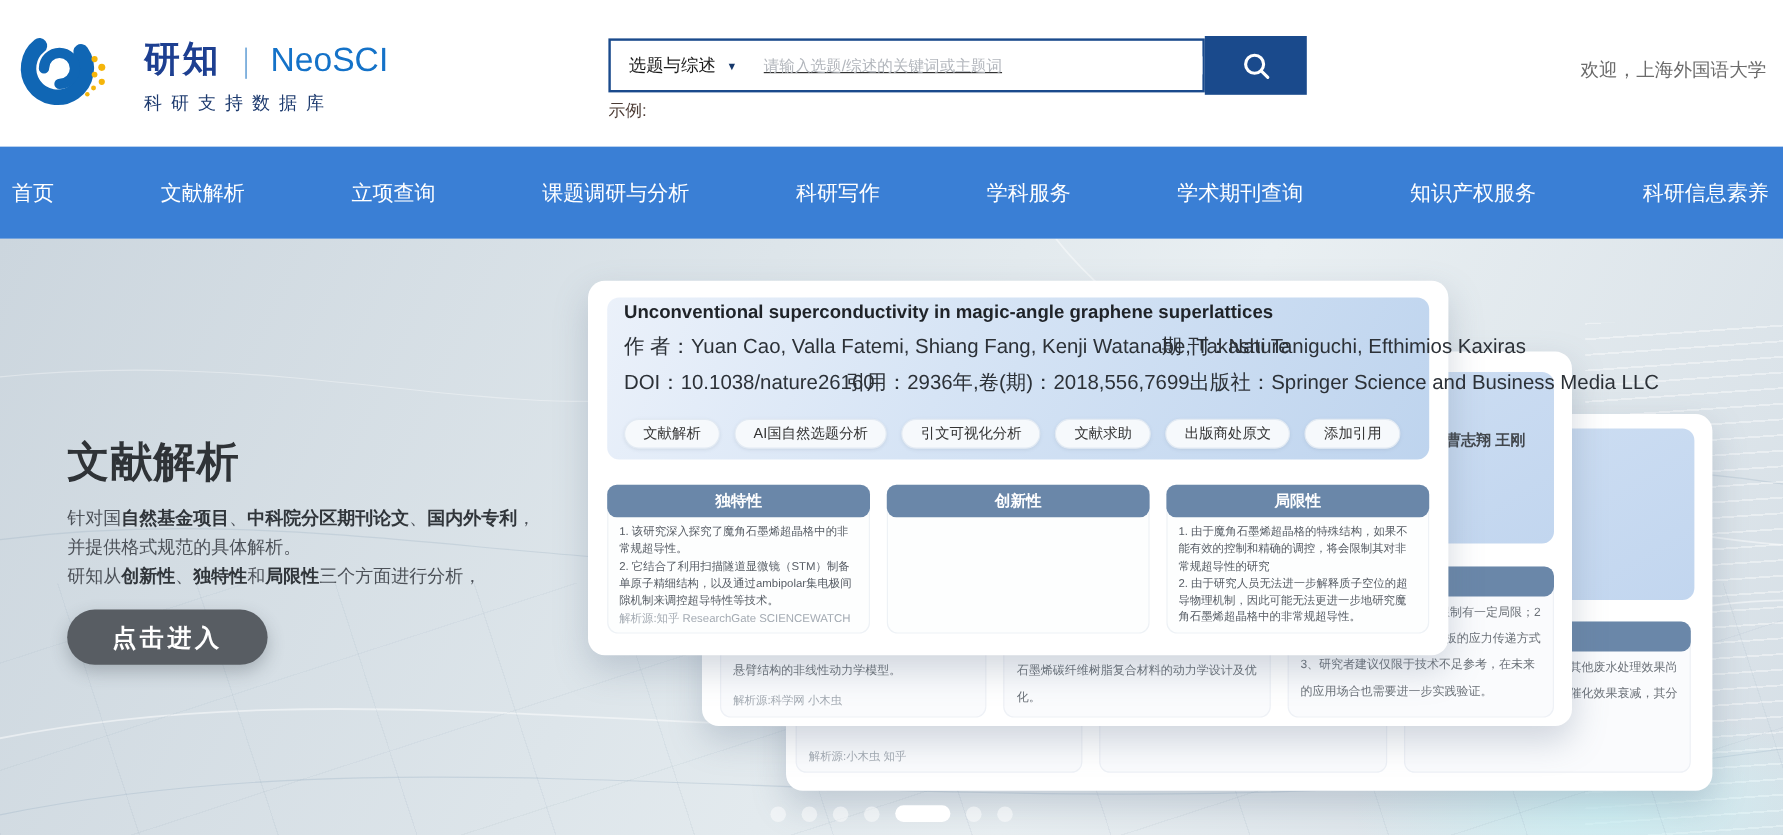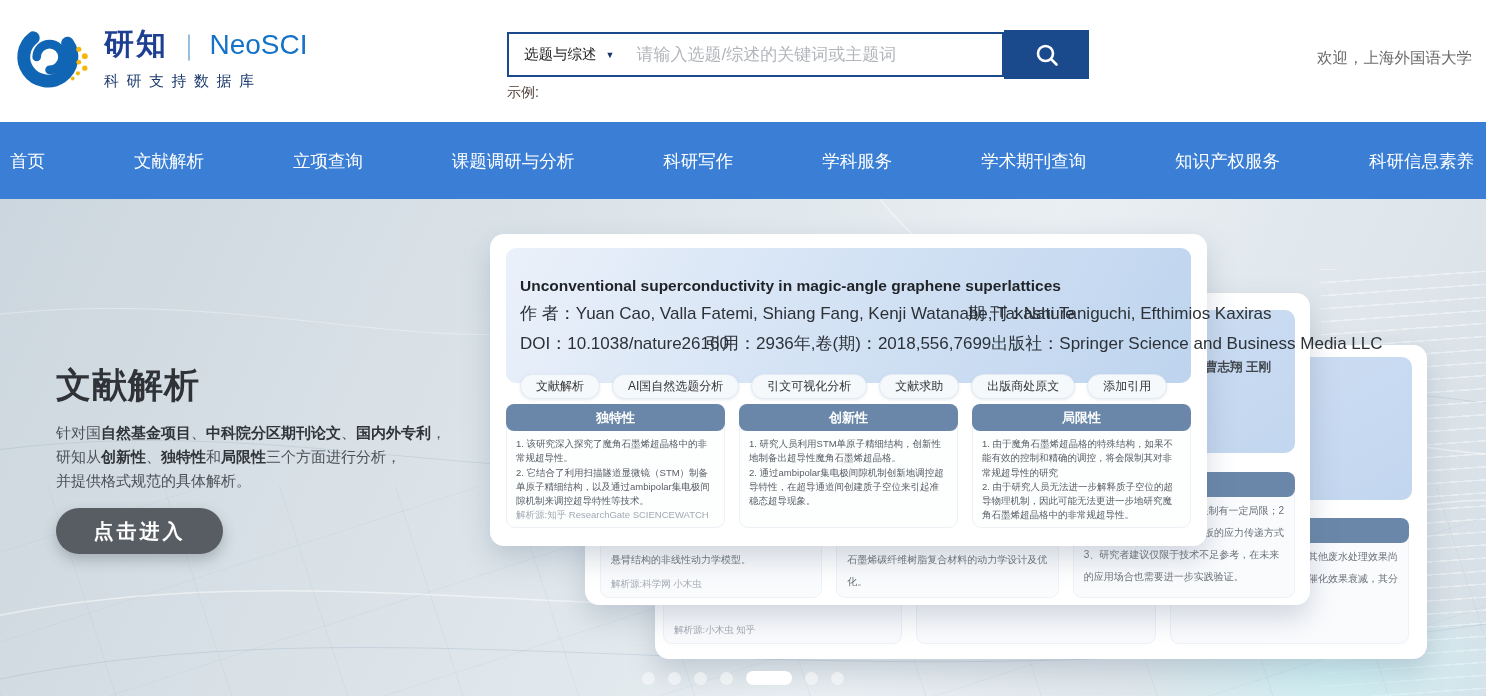"研知" .logo { align-items: center -> flex-end; gap: 8px -> 24px }
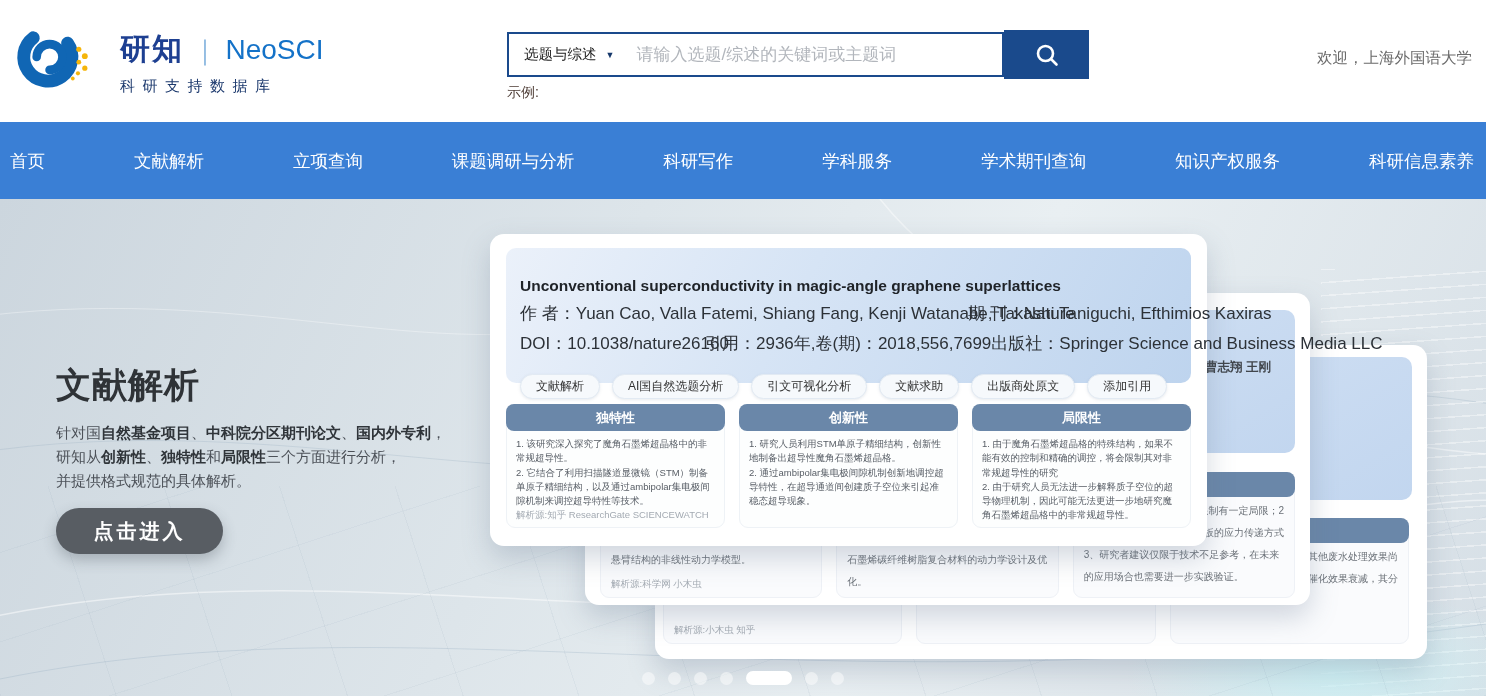"请输入选题/综述的关键词或主题词" .search-input { font-size: 17px -> 13px; text-decoration: none -> underline }
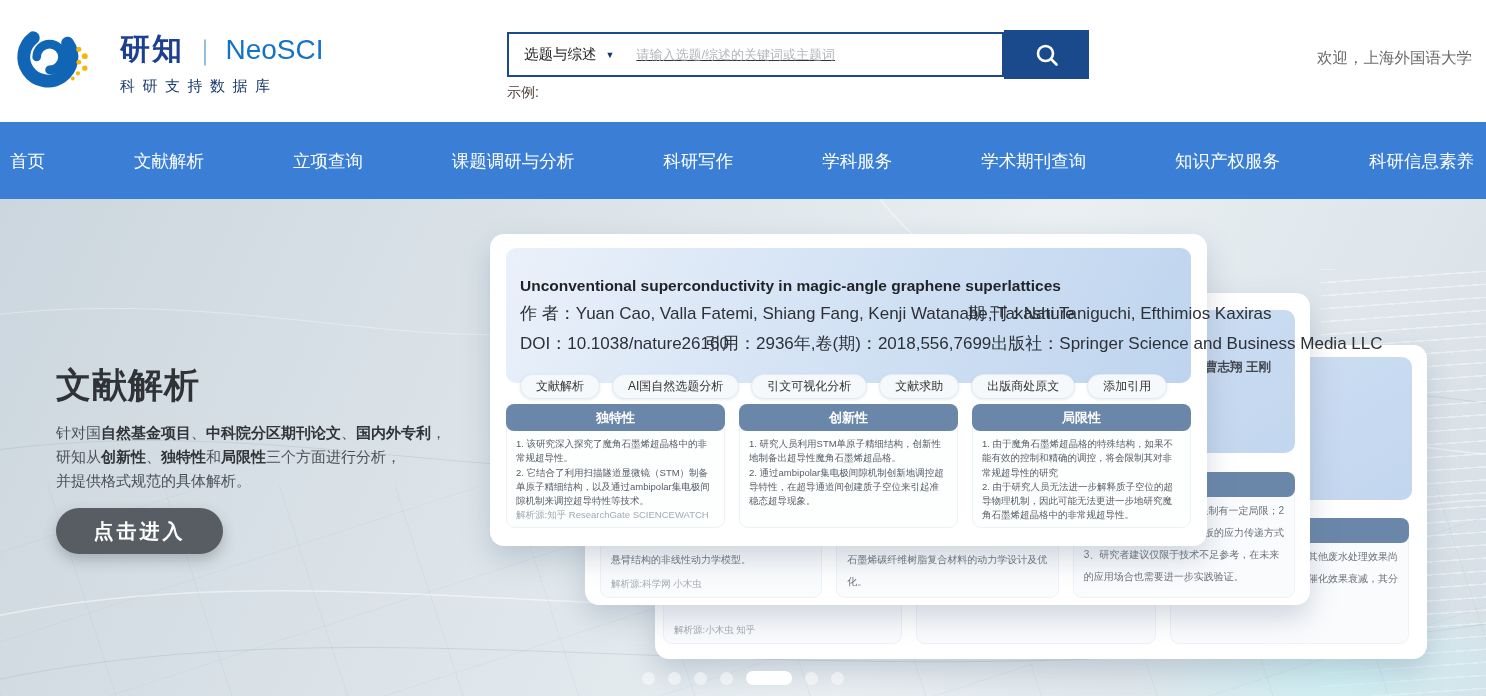"Unconventional superconductivity in" .paper-panel { padding: 29px 14px -> 4px 14px }
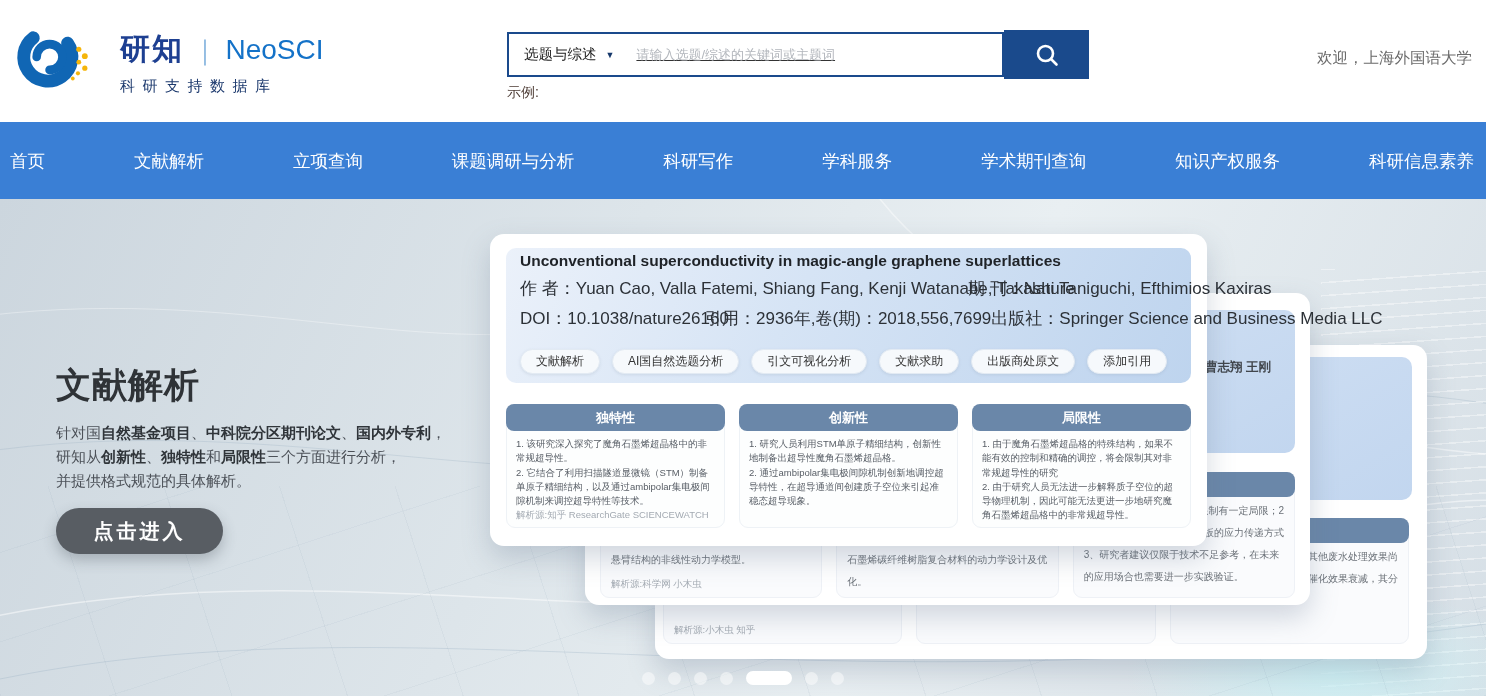"1. 研究人员利用STM单原子精细结构，创新性地制备出超导性魔角石墨烯超晶格。" div.col-b { html: <div>1. 研究人员利用STM单原子精细结构，创新性地制备出超导性魔角石墨烯超晶格。 2. 通过ambipolar集电极间隙机制创新地调控超导特性，在超导通道间创建质子空位来引起准稳态超导现象。</div> -> none }
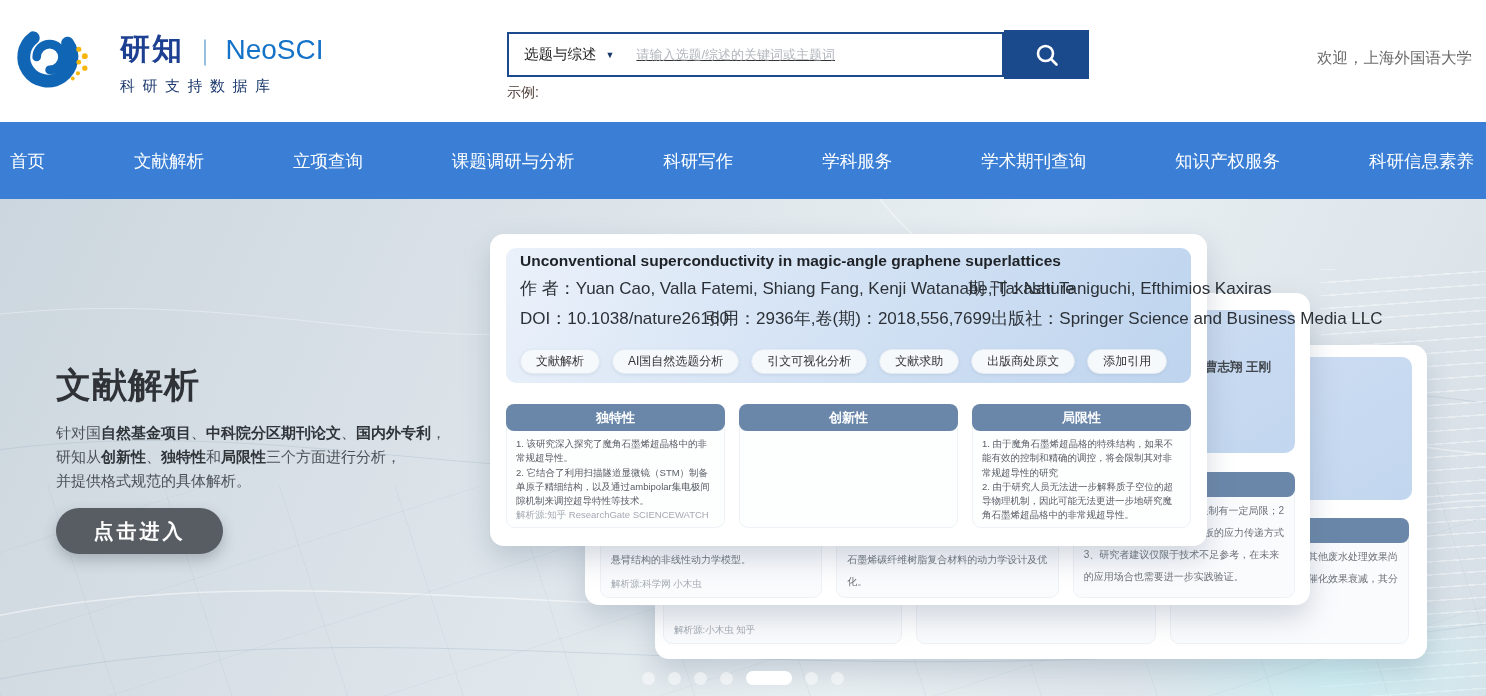"研知从创新性、独特性和局限性三个方面进行分析，" div { order: before "并提供格式规范的具体解析。" -> after "并提供格式规范的具体解析。" }
